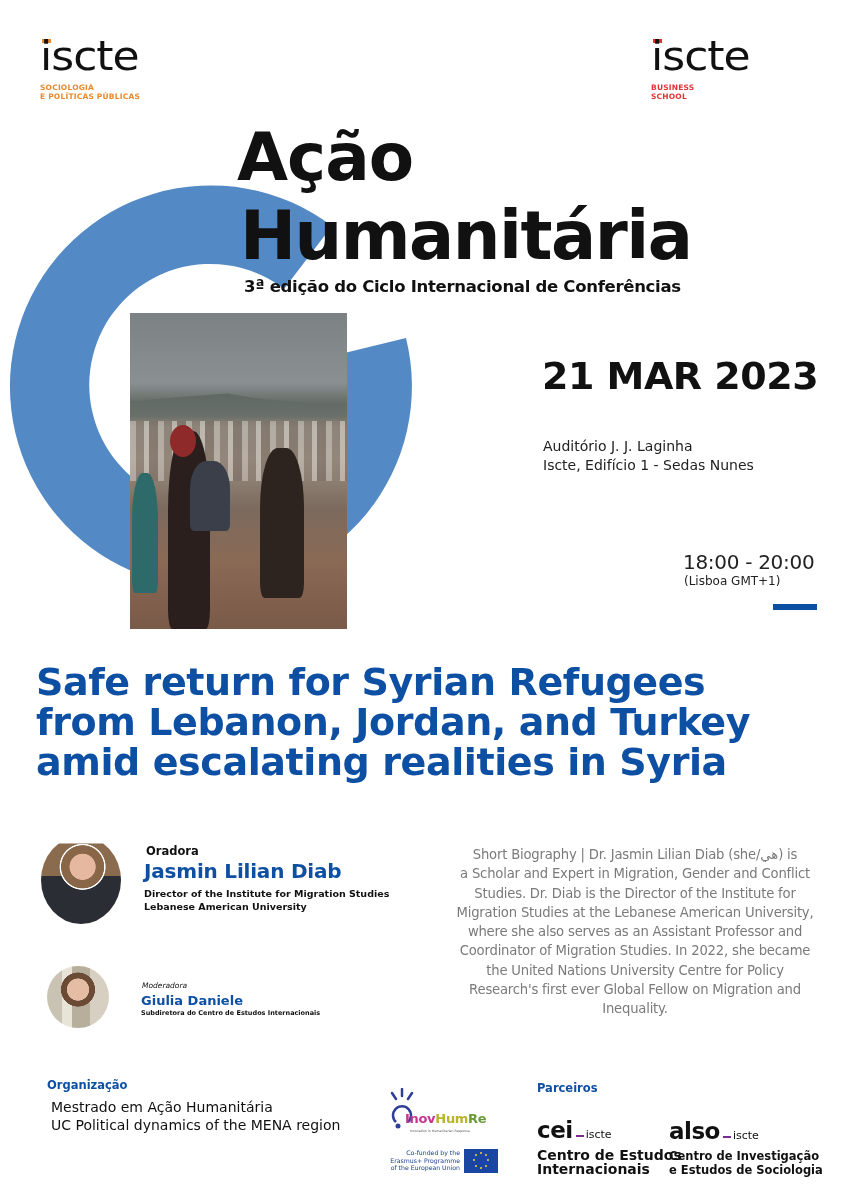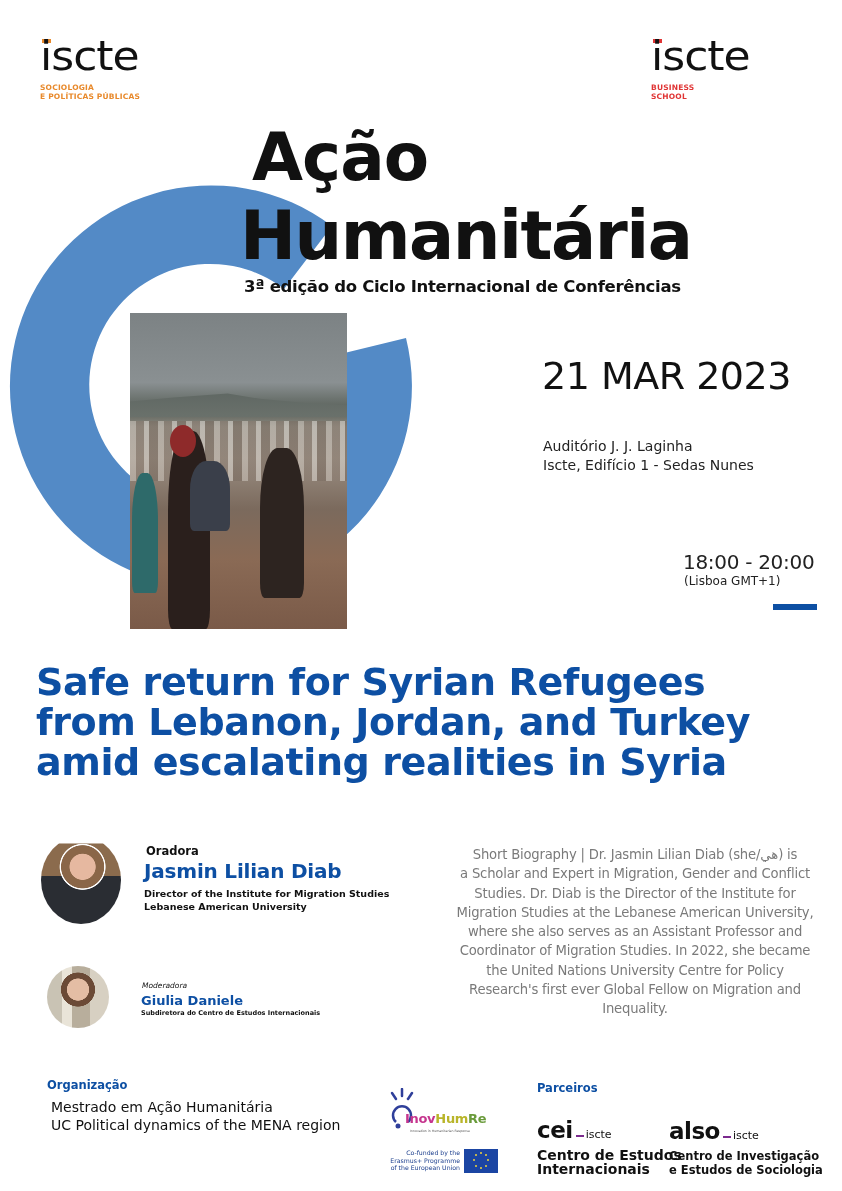"Ação" .title-1 { left: 252px -> 237px }
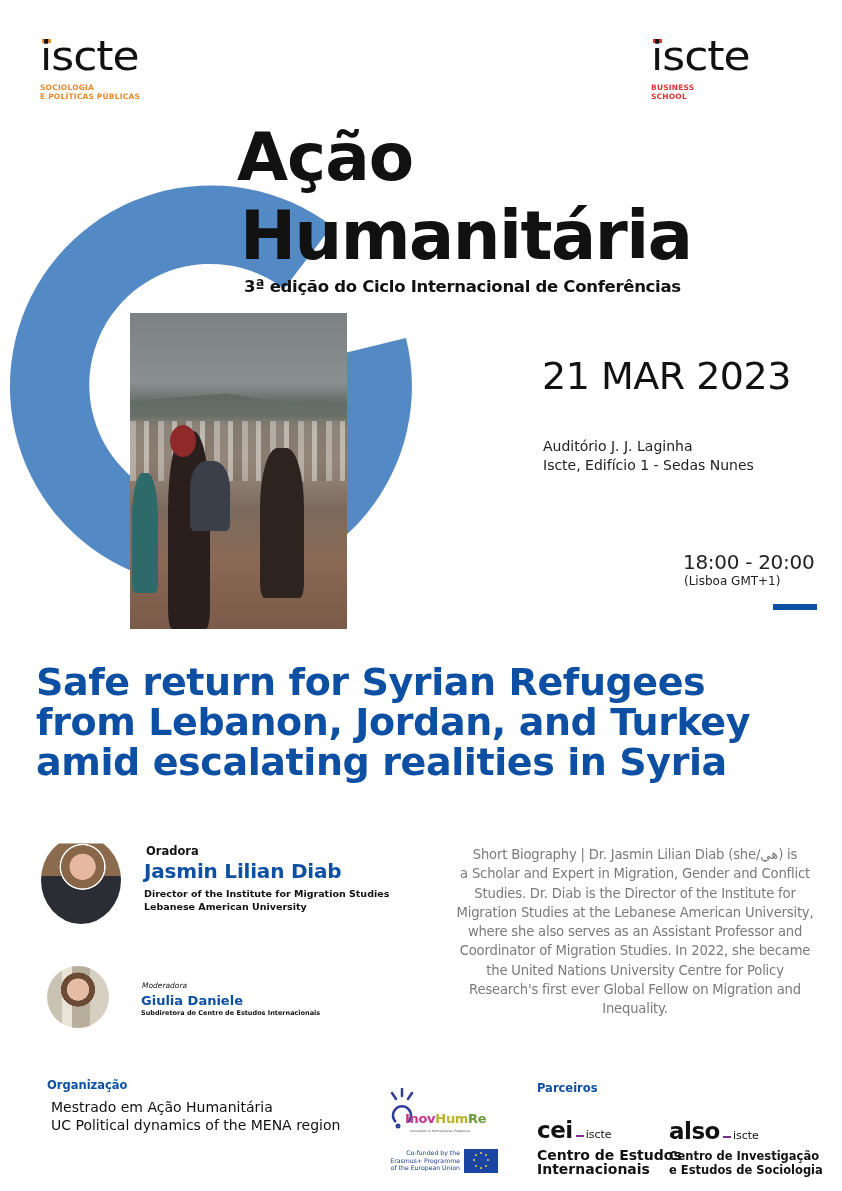"21 MAR 2023" .date { font-weight: normal -> bold }
